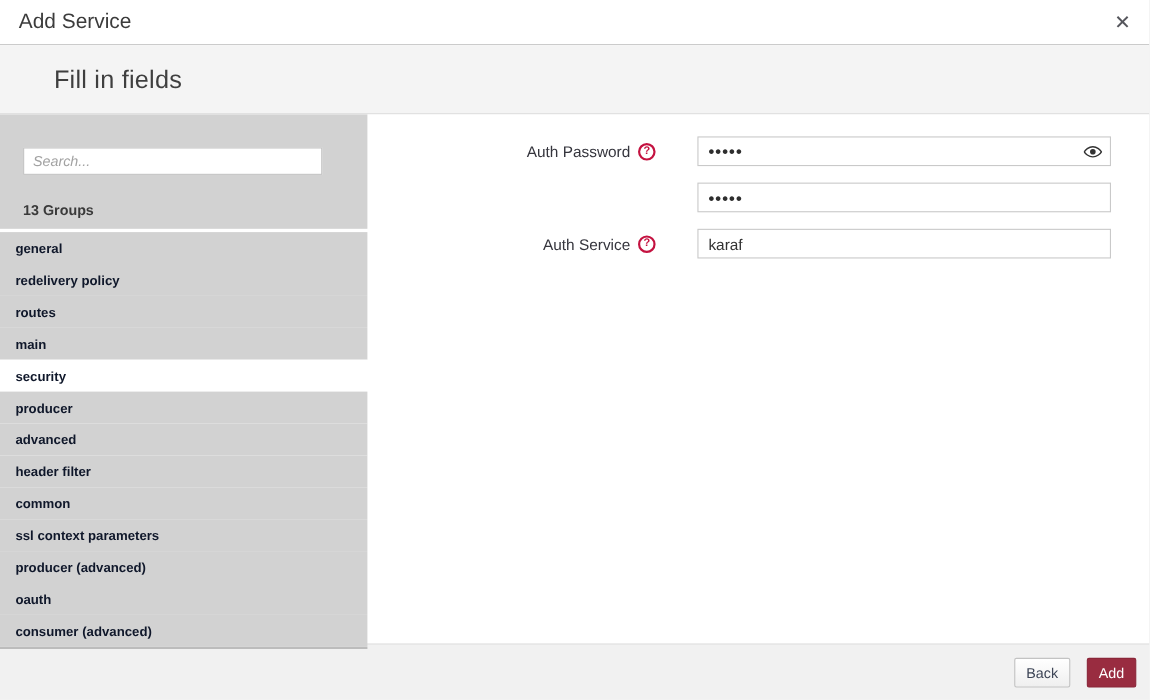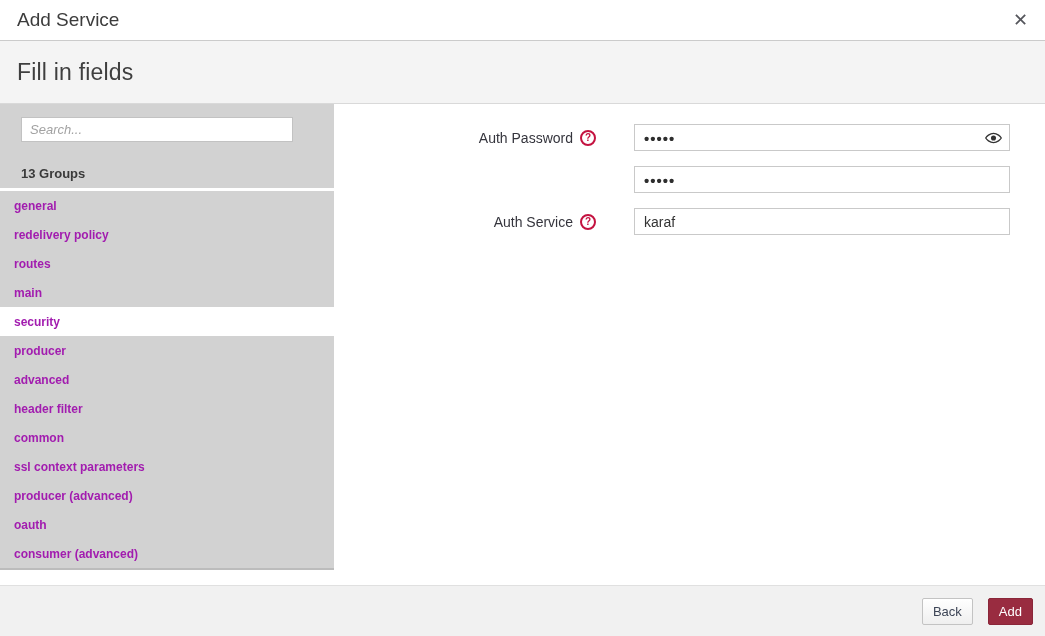"Fill in fields" .subtitle { margin-left: none -> 32px }
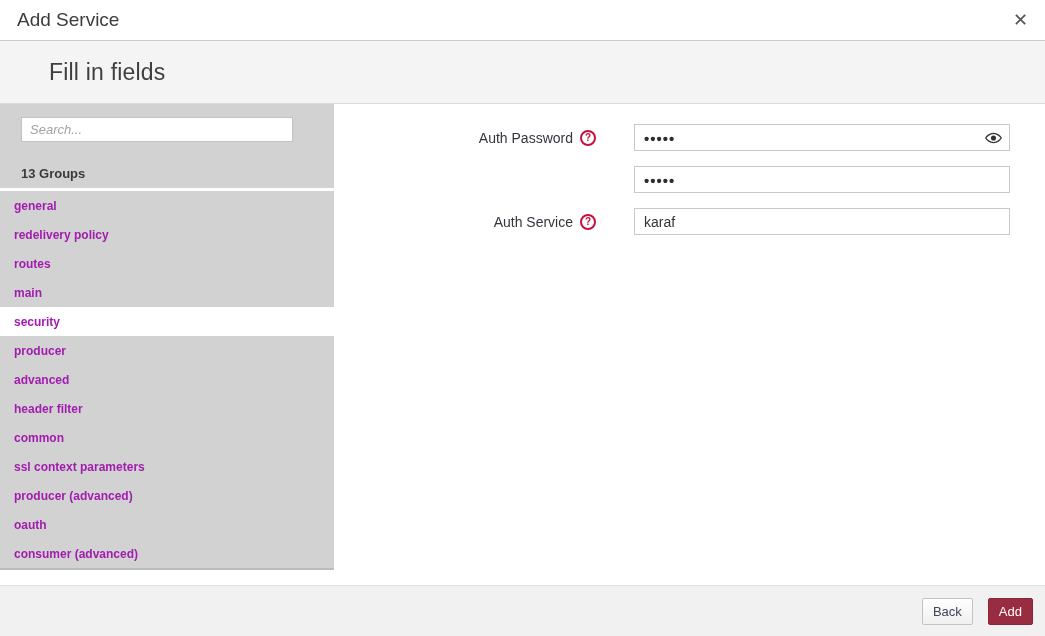"Search..." .sidebar-top { height: 84px -> 104px; padding: 13px 0 0 21px -> 30px 0 0 21px }
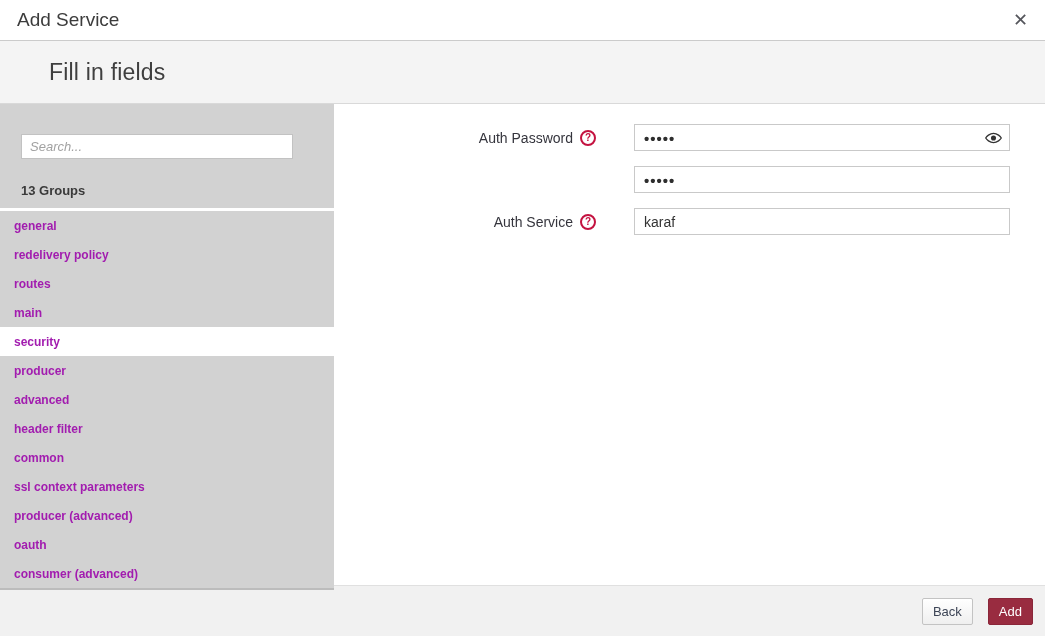"general" .sidebar-item { color: #a21caf -> #0f172a }
